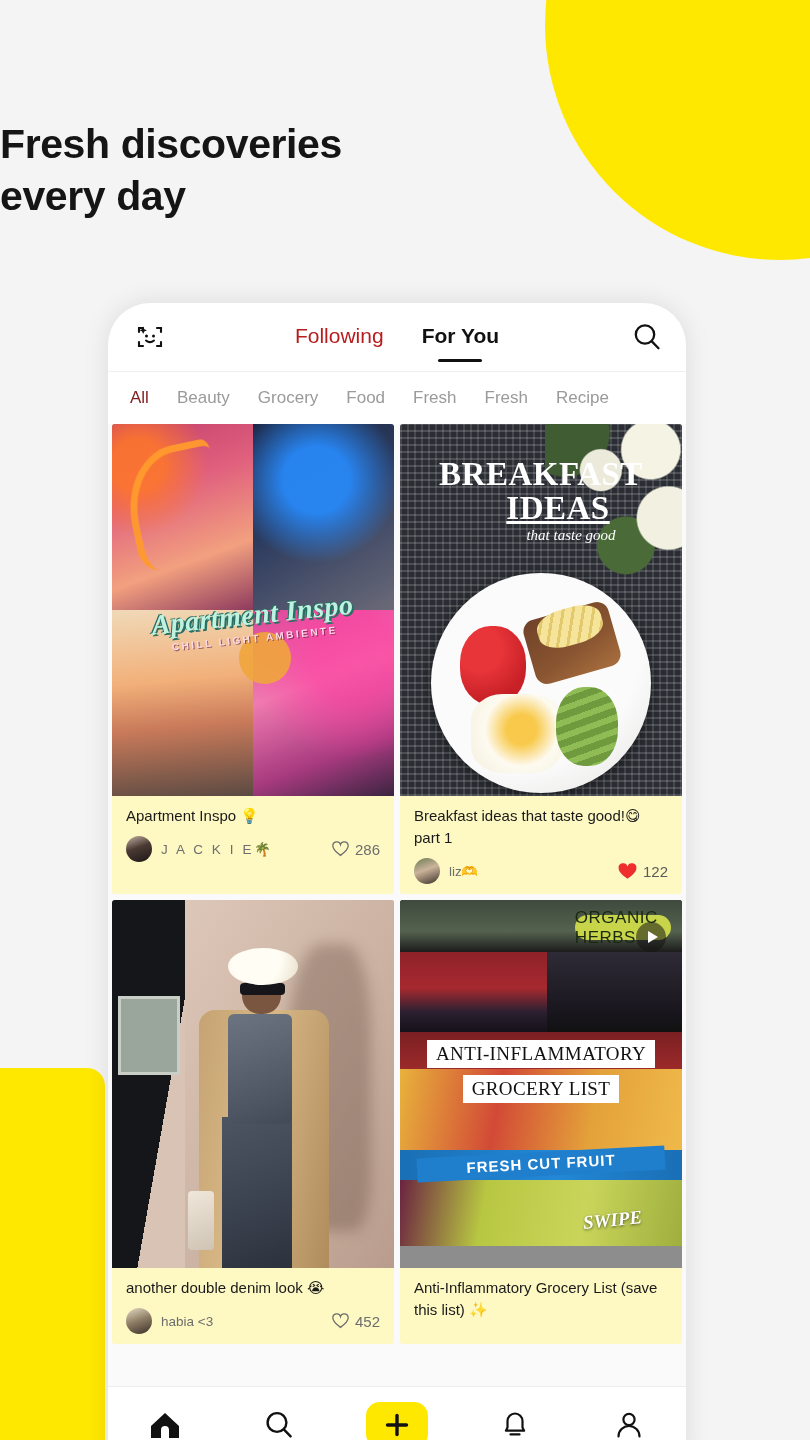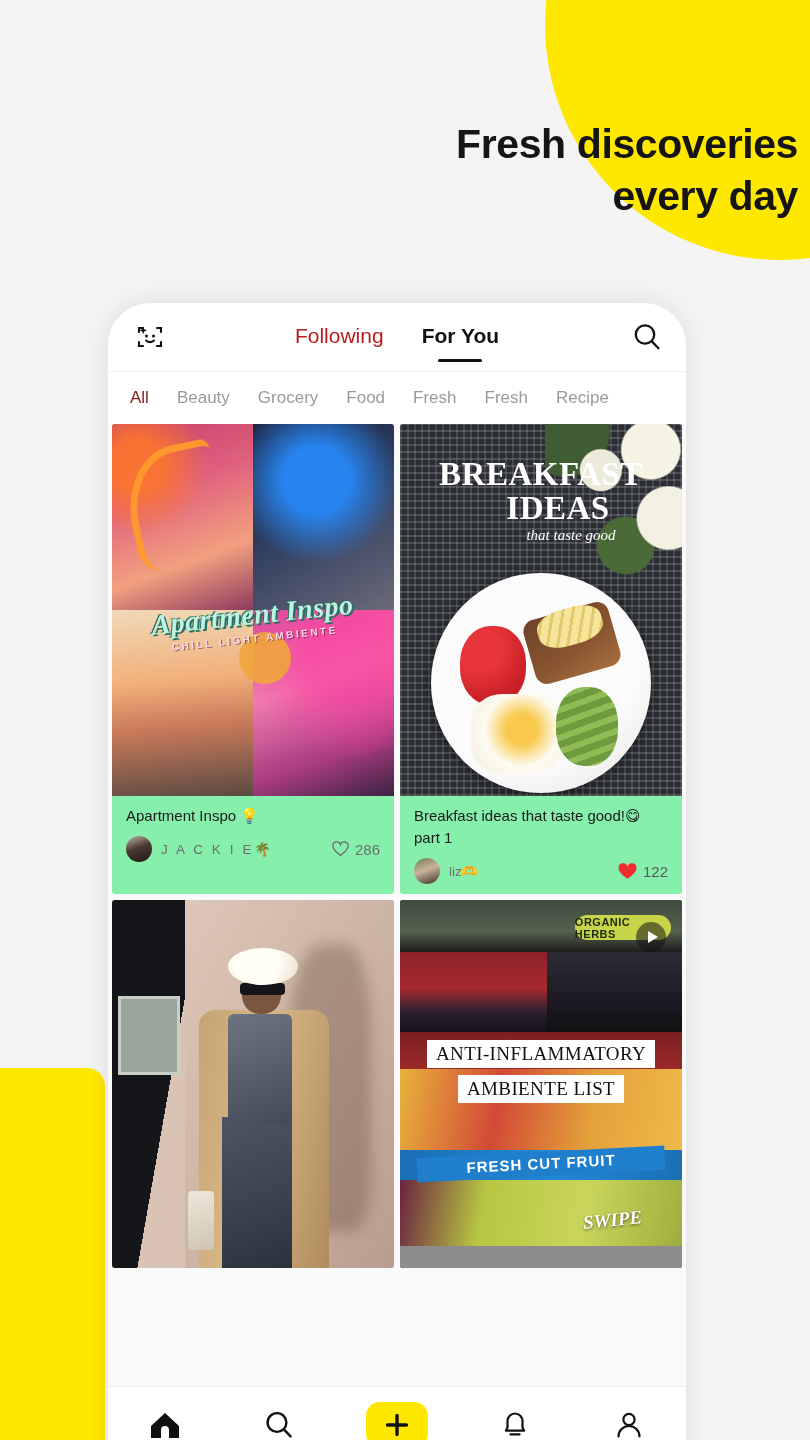"Fresh discoveries" .headline { text-align: right -> left }
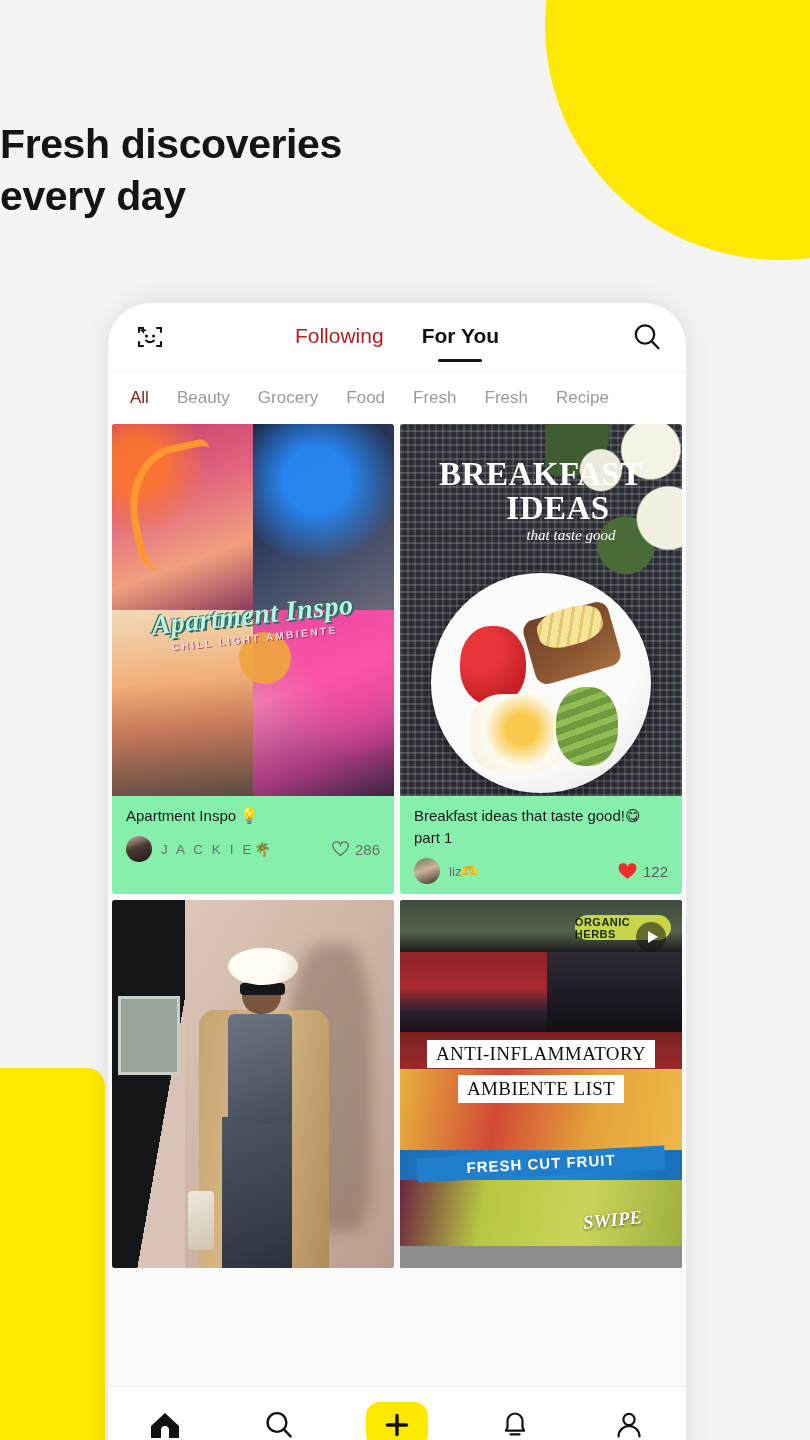"BREAKFAST" .card { background: #86efac -> #fef9c3 }
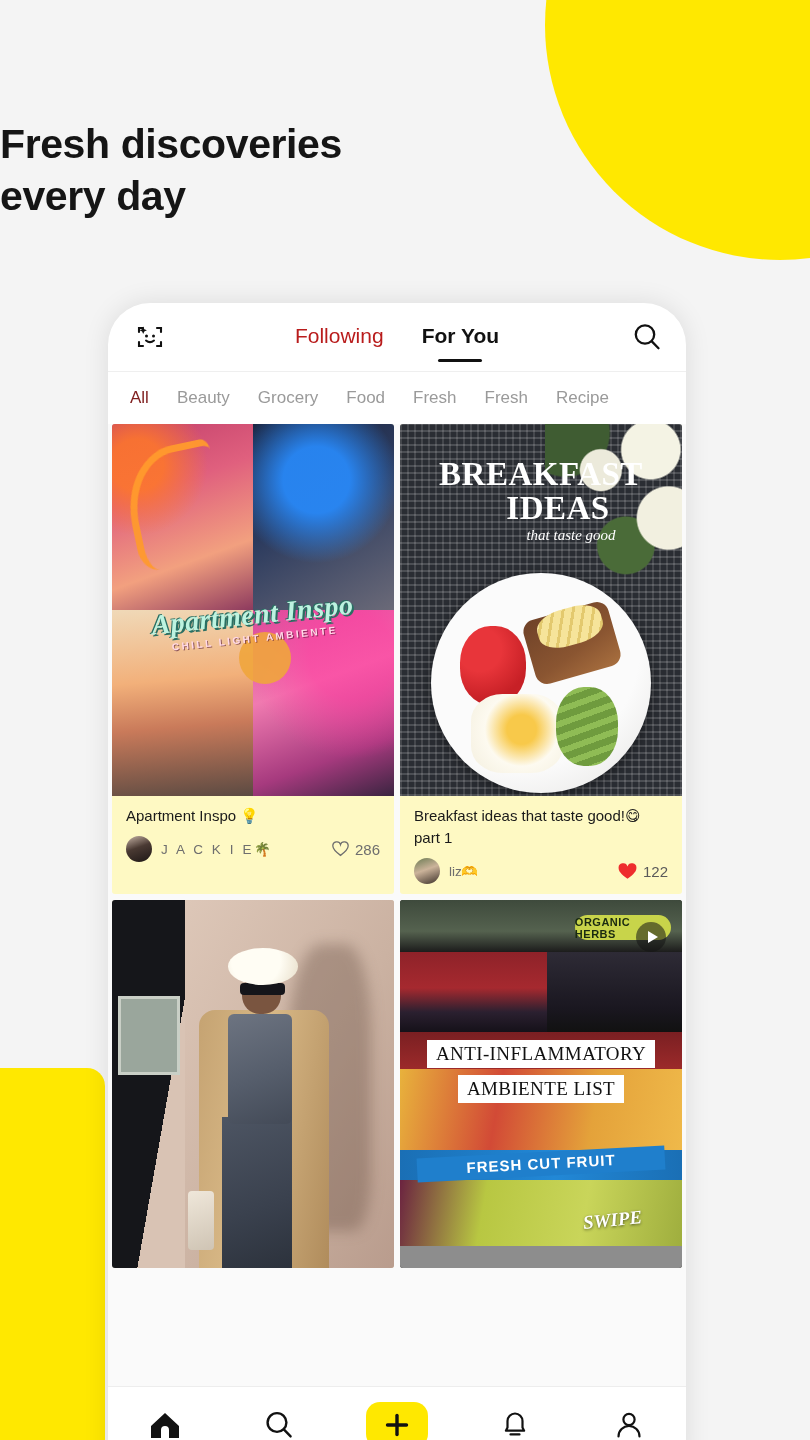"IDEAS" .bkfst-cap .l2 { text-decoration: none -> underline }
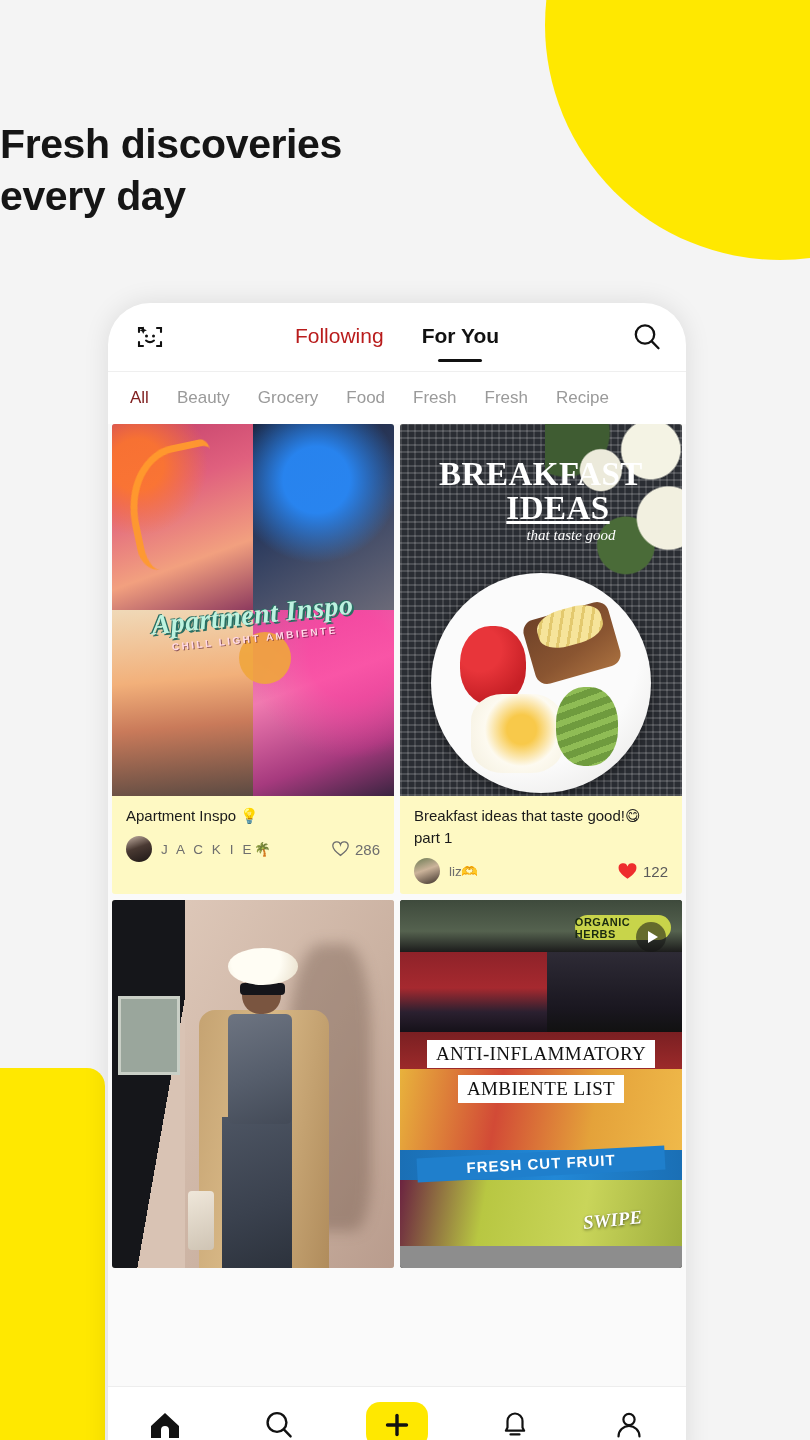"ORGANIC HERBS" .tag-herbs { font-size: 11px -> 17px; font-weight: 700 -> 400 }
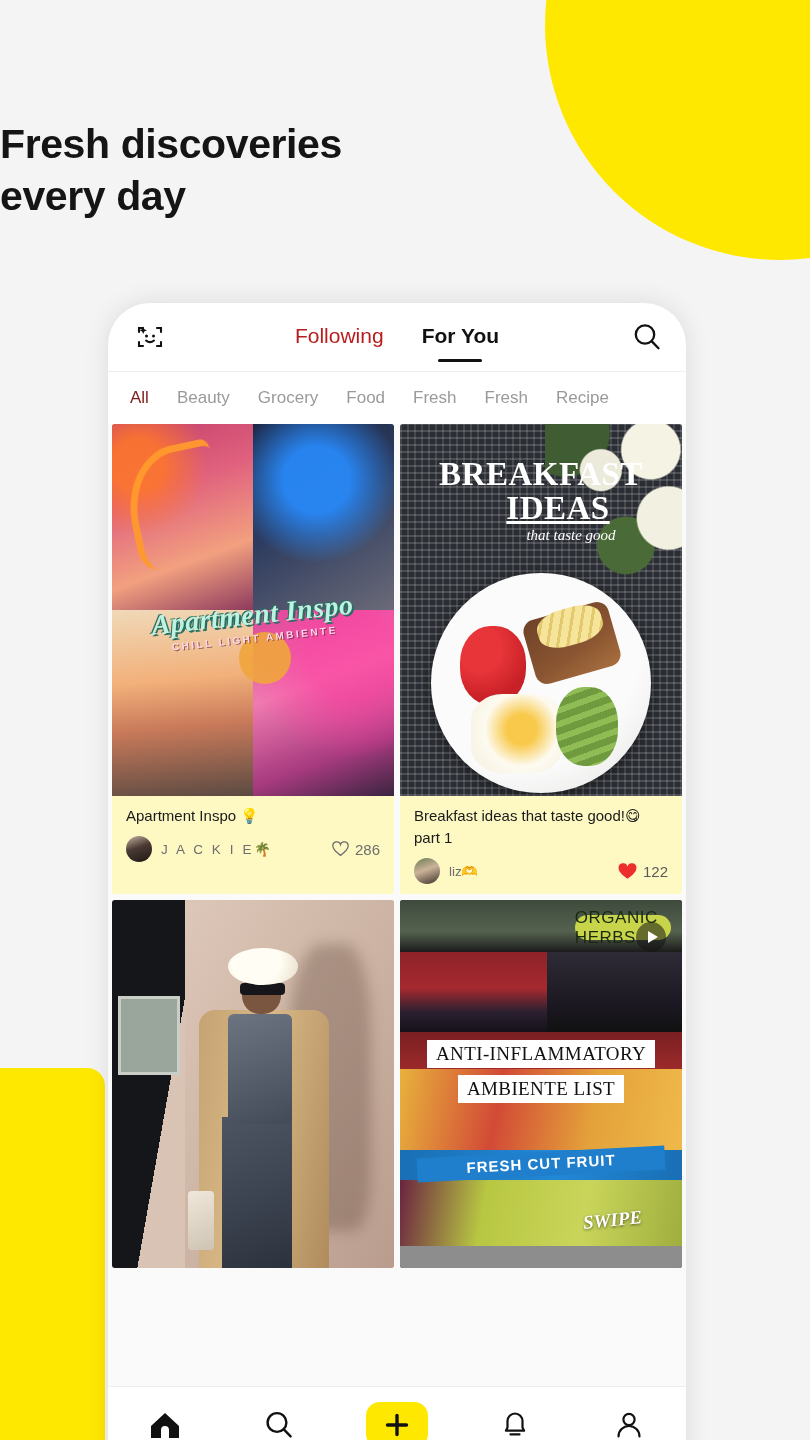"AMBIENTE LIST" span { text: AMBIENTE -> GROCERY }
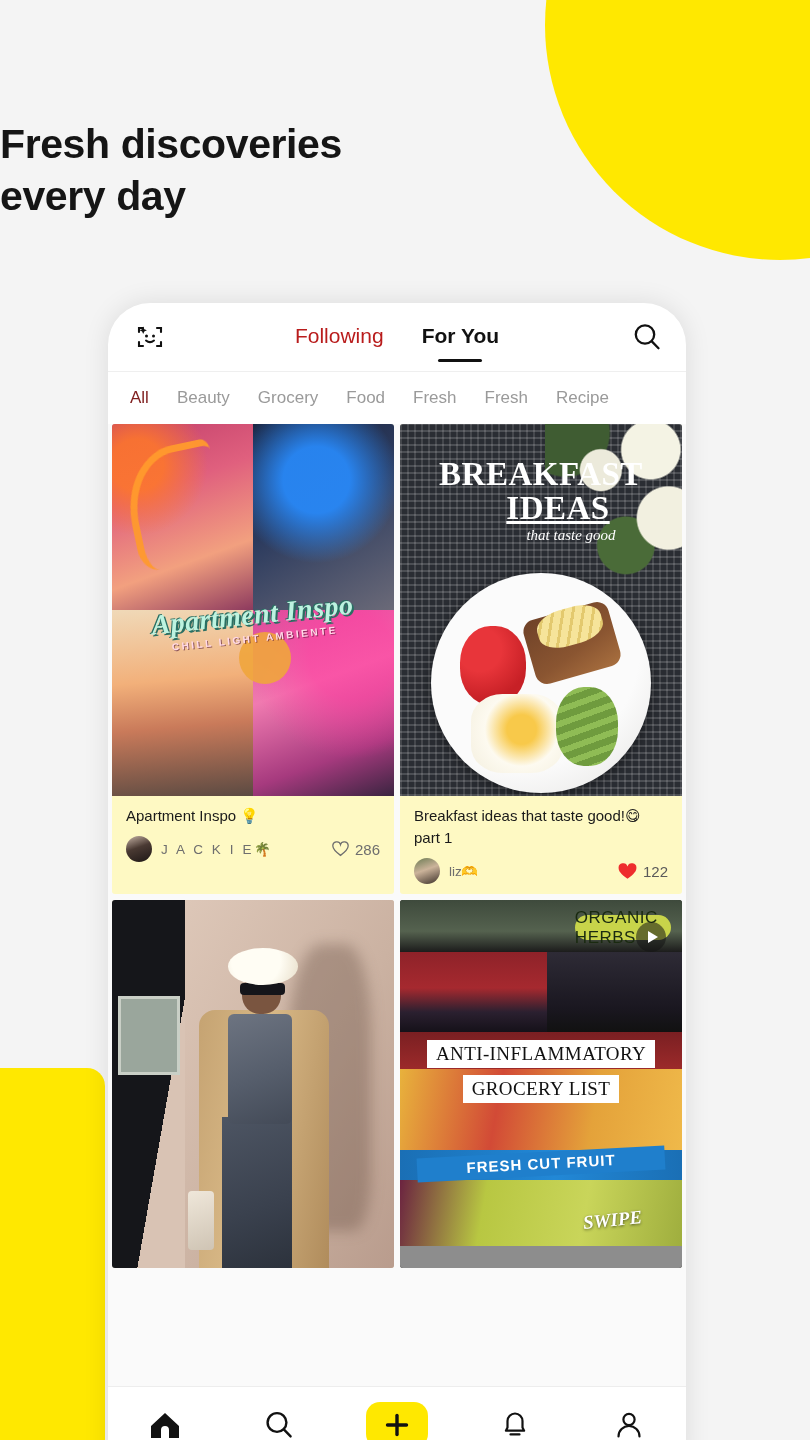"another double denim look 😭" div.meta { html: none -> <div> <div>another double denim look 😭</div> <div> <div></div> <div>habia &lt;3</div> <div> <svg> <path></path> </svg> <span>452</span> </div> </div> </div> }
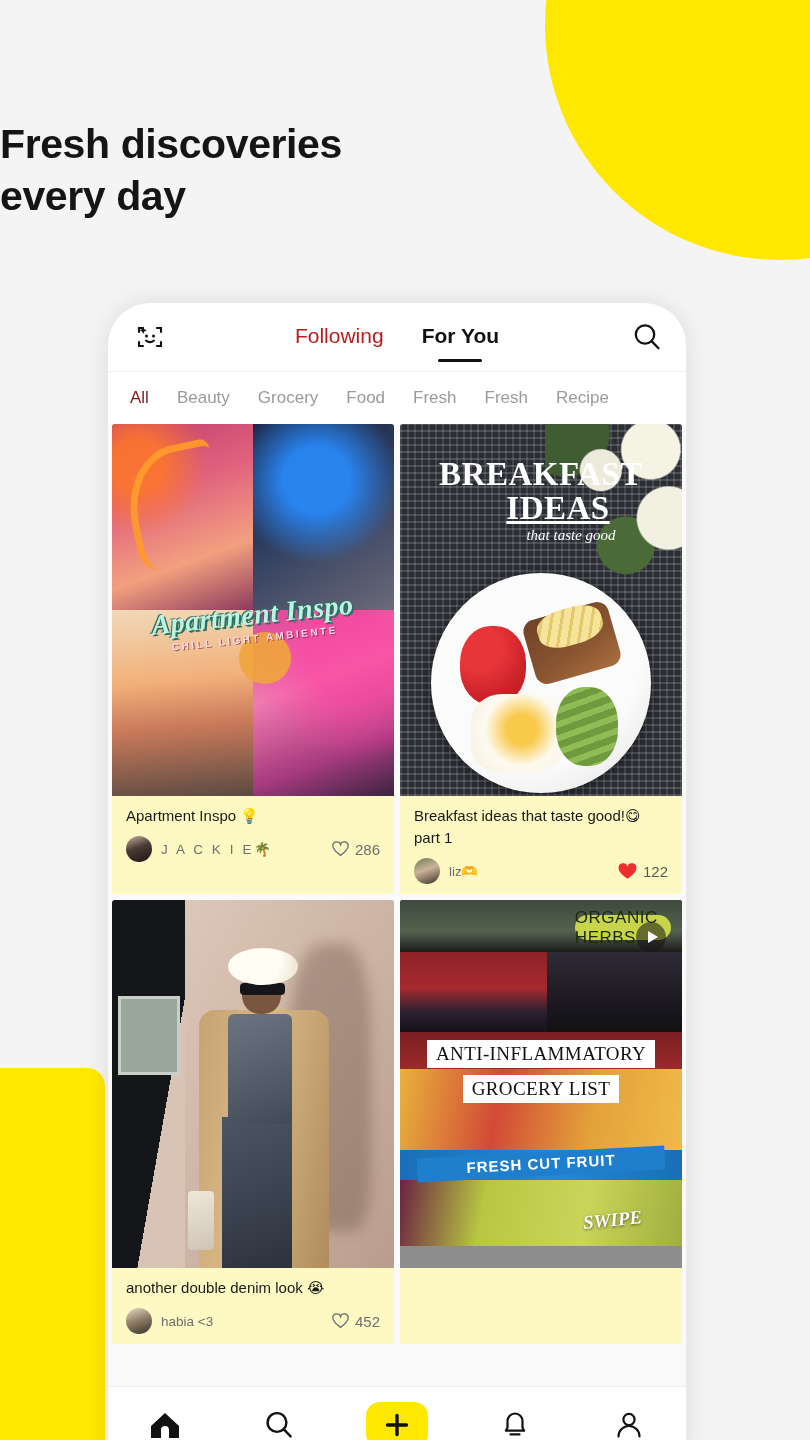"Anti-Inflammatory Grocery List (save" div.meta { html: none -> <div> <div>Anti-Inflammatory Grocery List (save this list) ✨</div> </div> }
